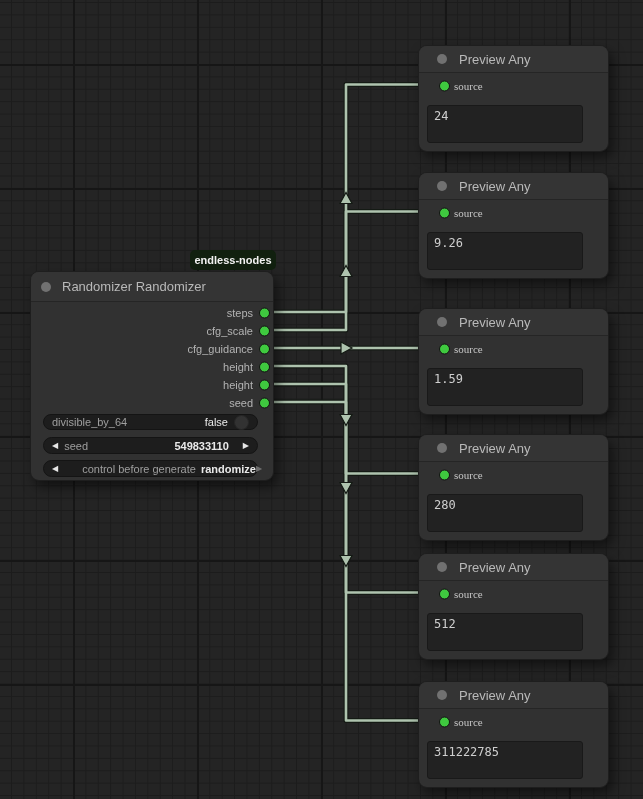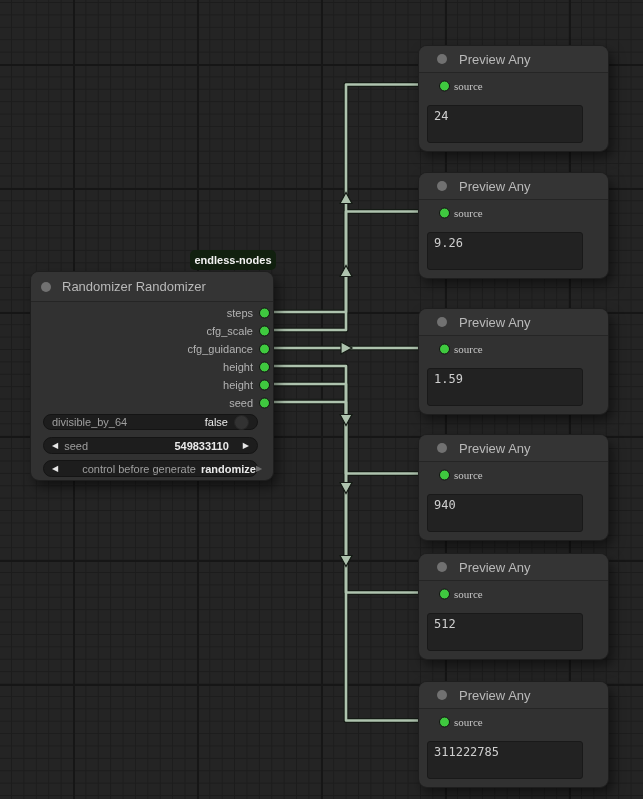"940" span { text: 940 -> 280 }
